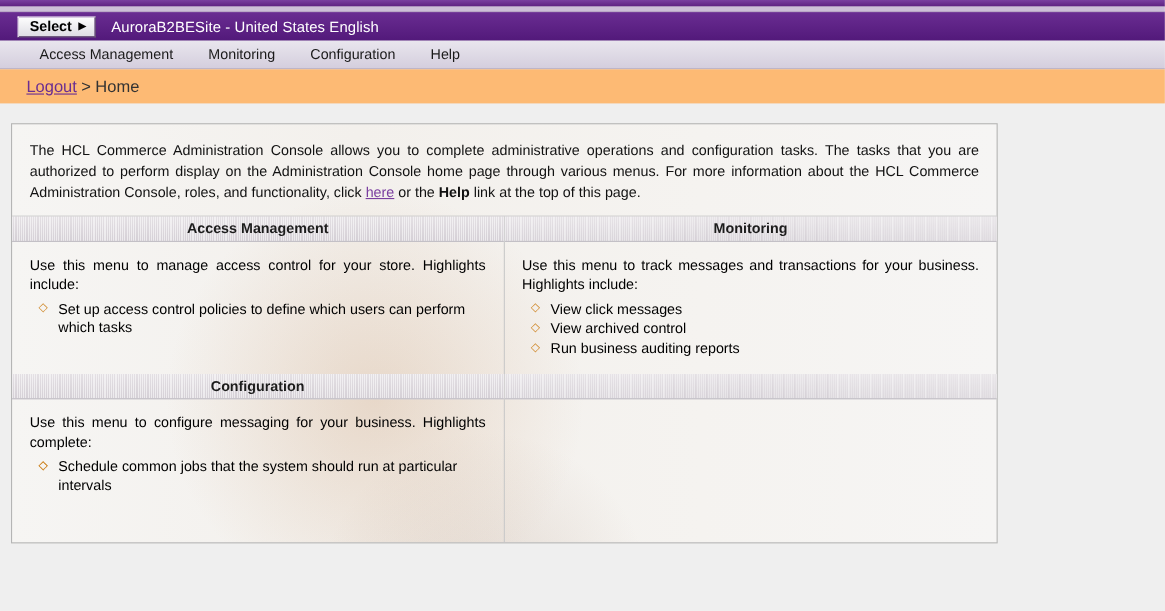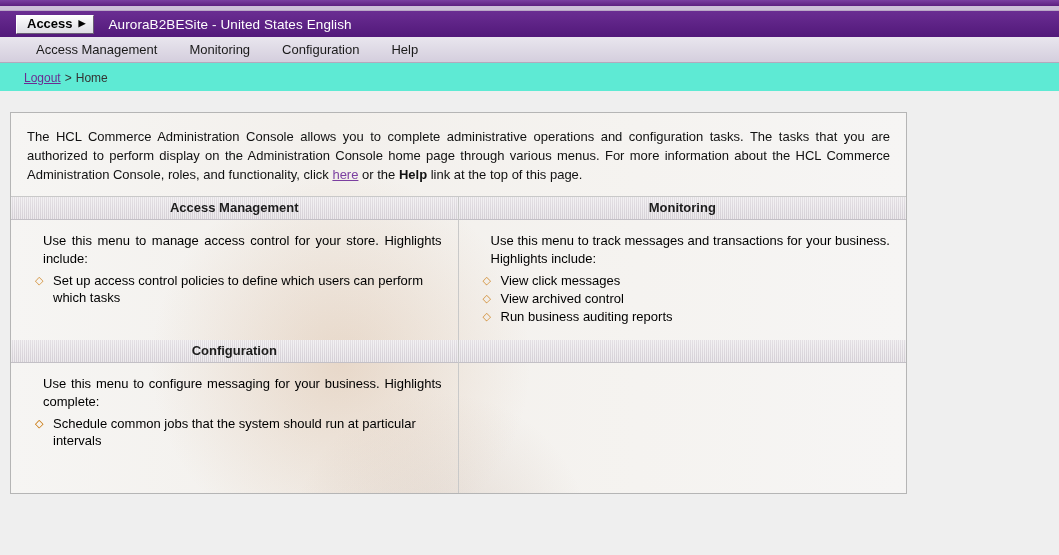"Access" span { text: Access -> Select }
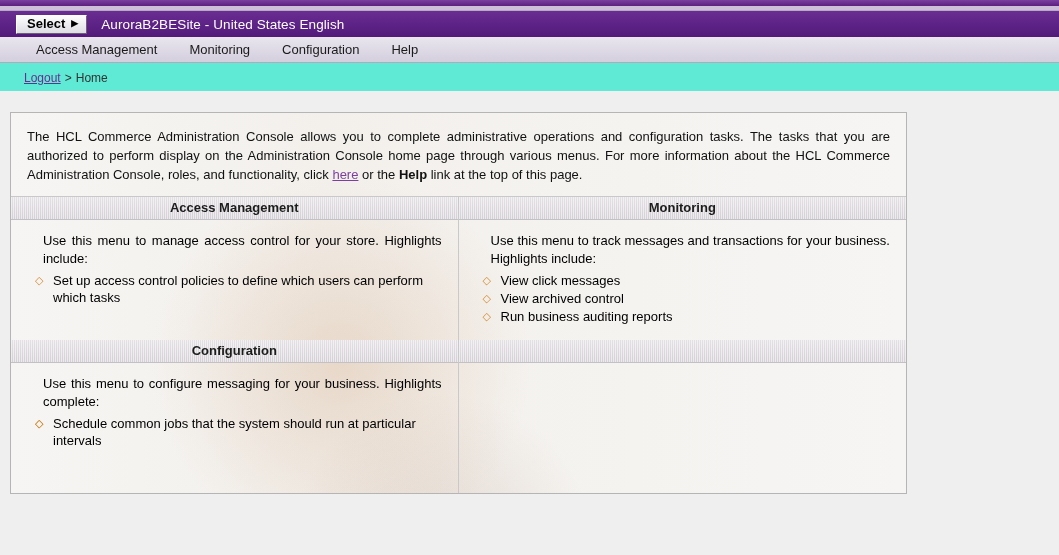"Logout > Home" .breadcrumb { background: #5eead4 -> #fdba74; font-size: 12px -> 15px }
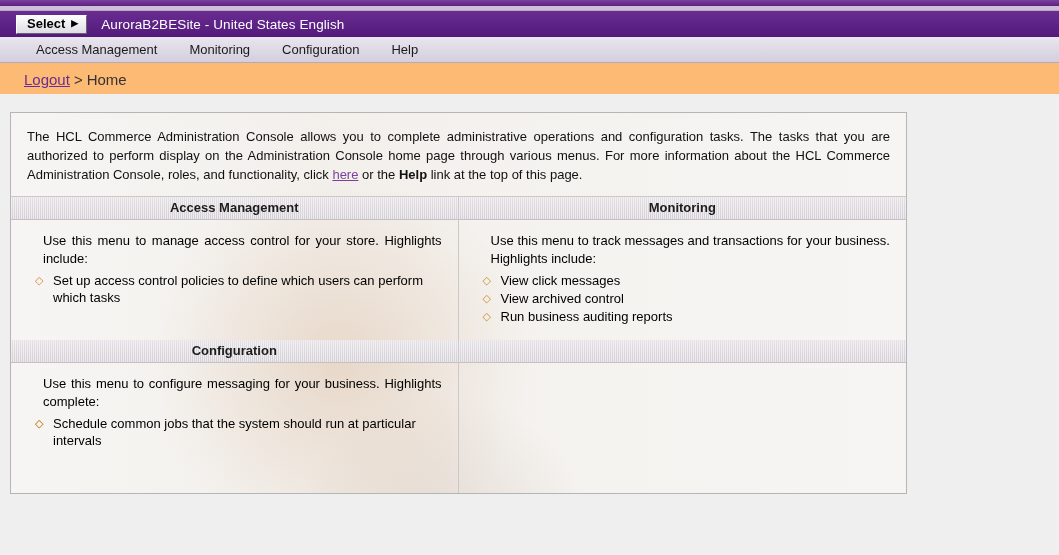"Use this menu to manage" .sec-body p { margin: 0 0 4px 16px -> 0 0 4px 0 }
